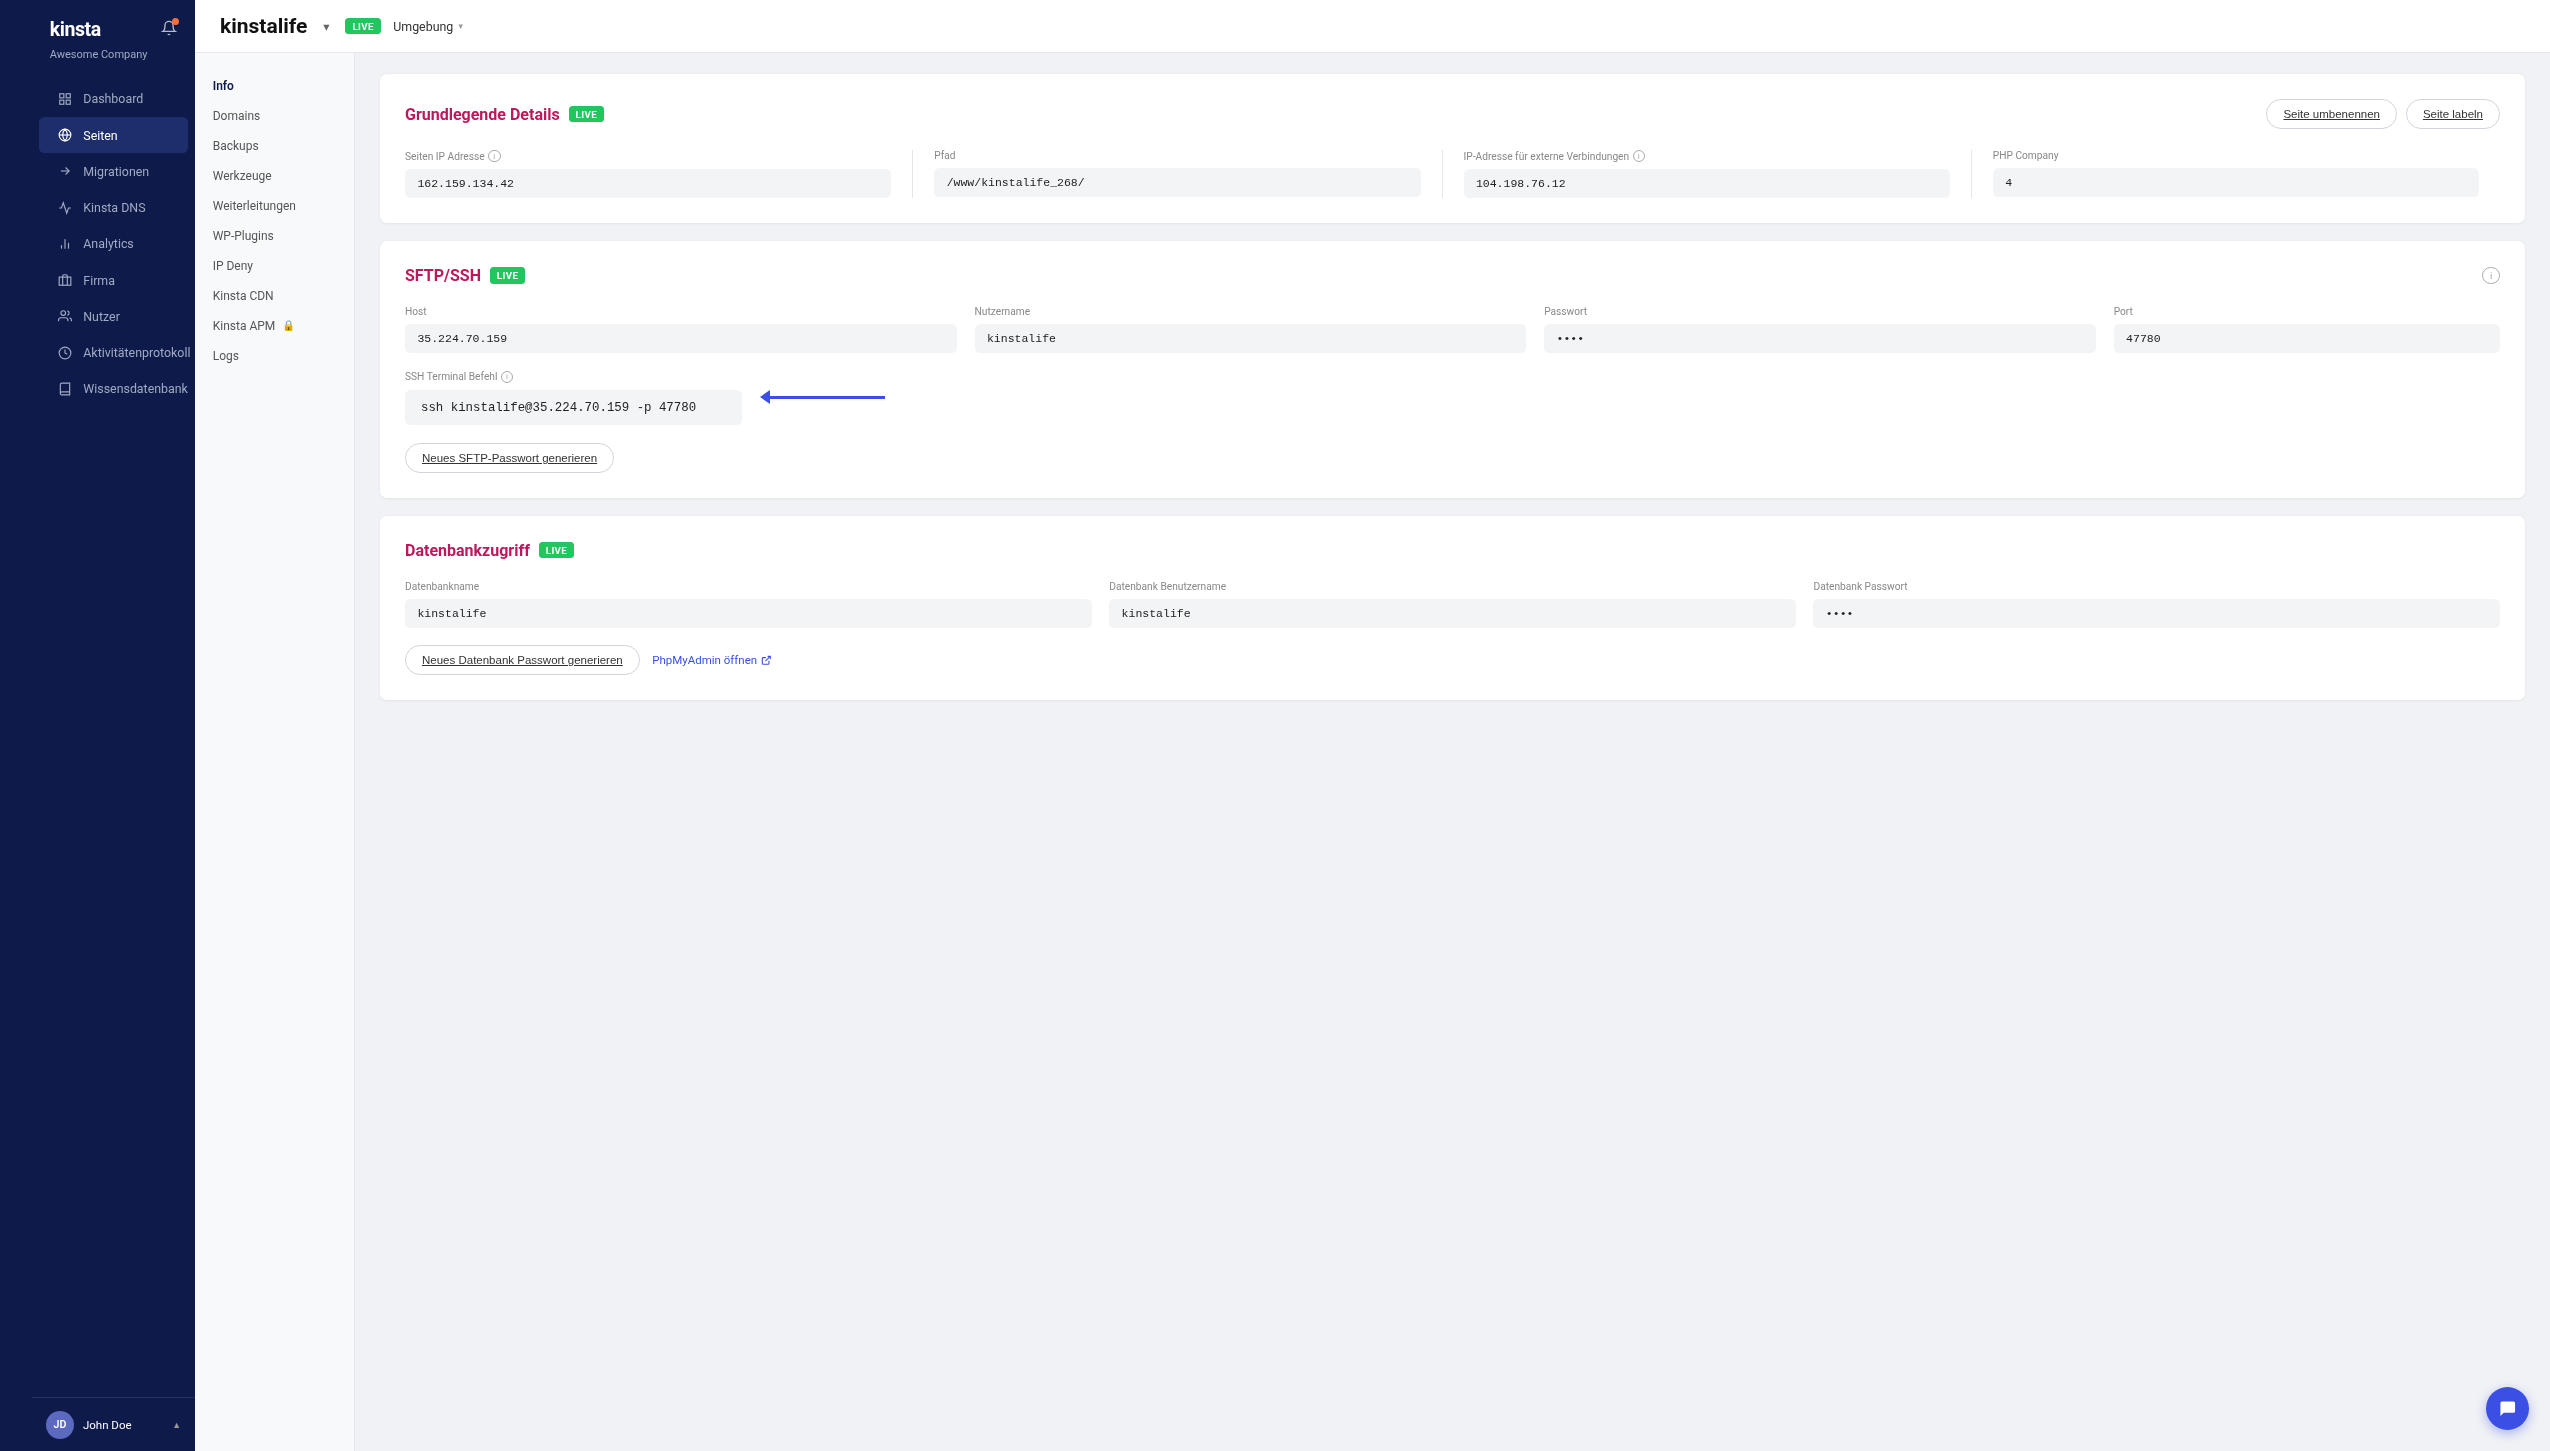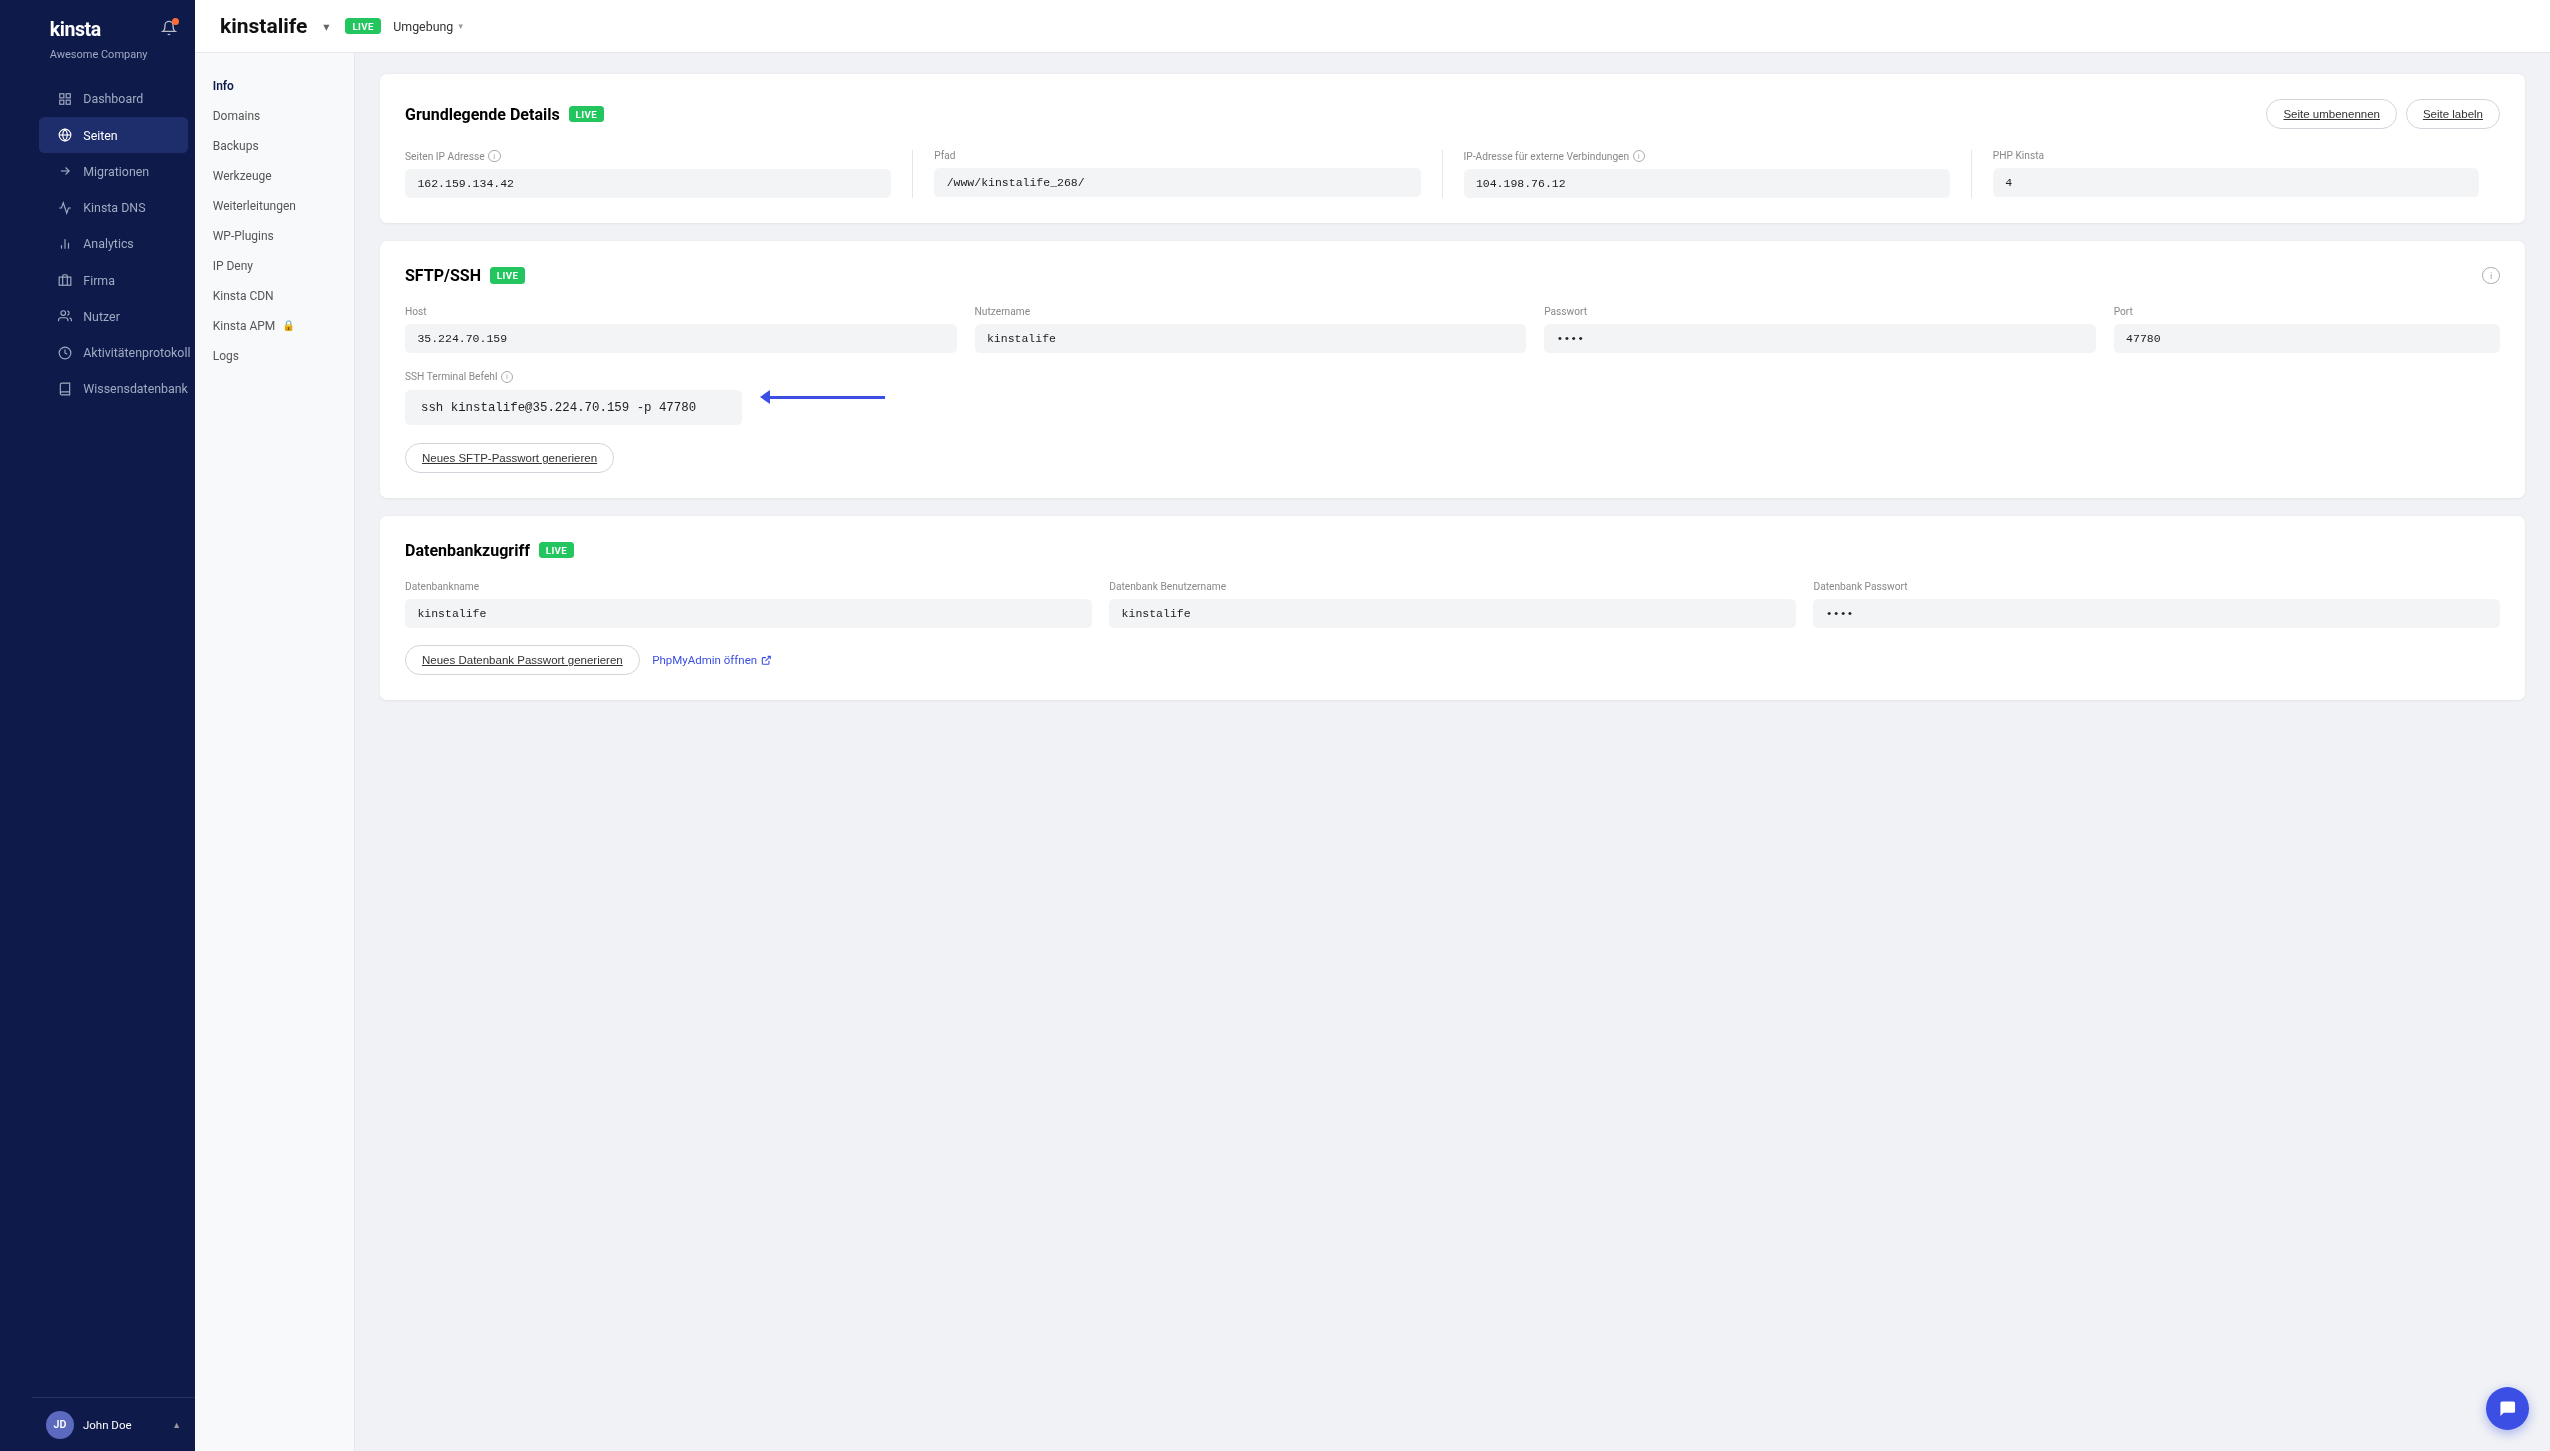"Grundlegende Details" .card-title { color: #000000 -> #be185d }
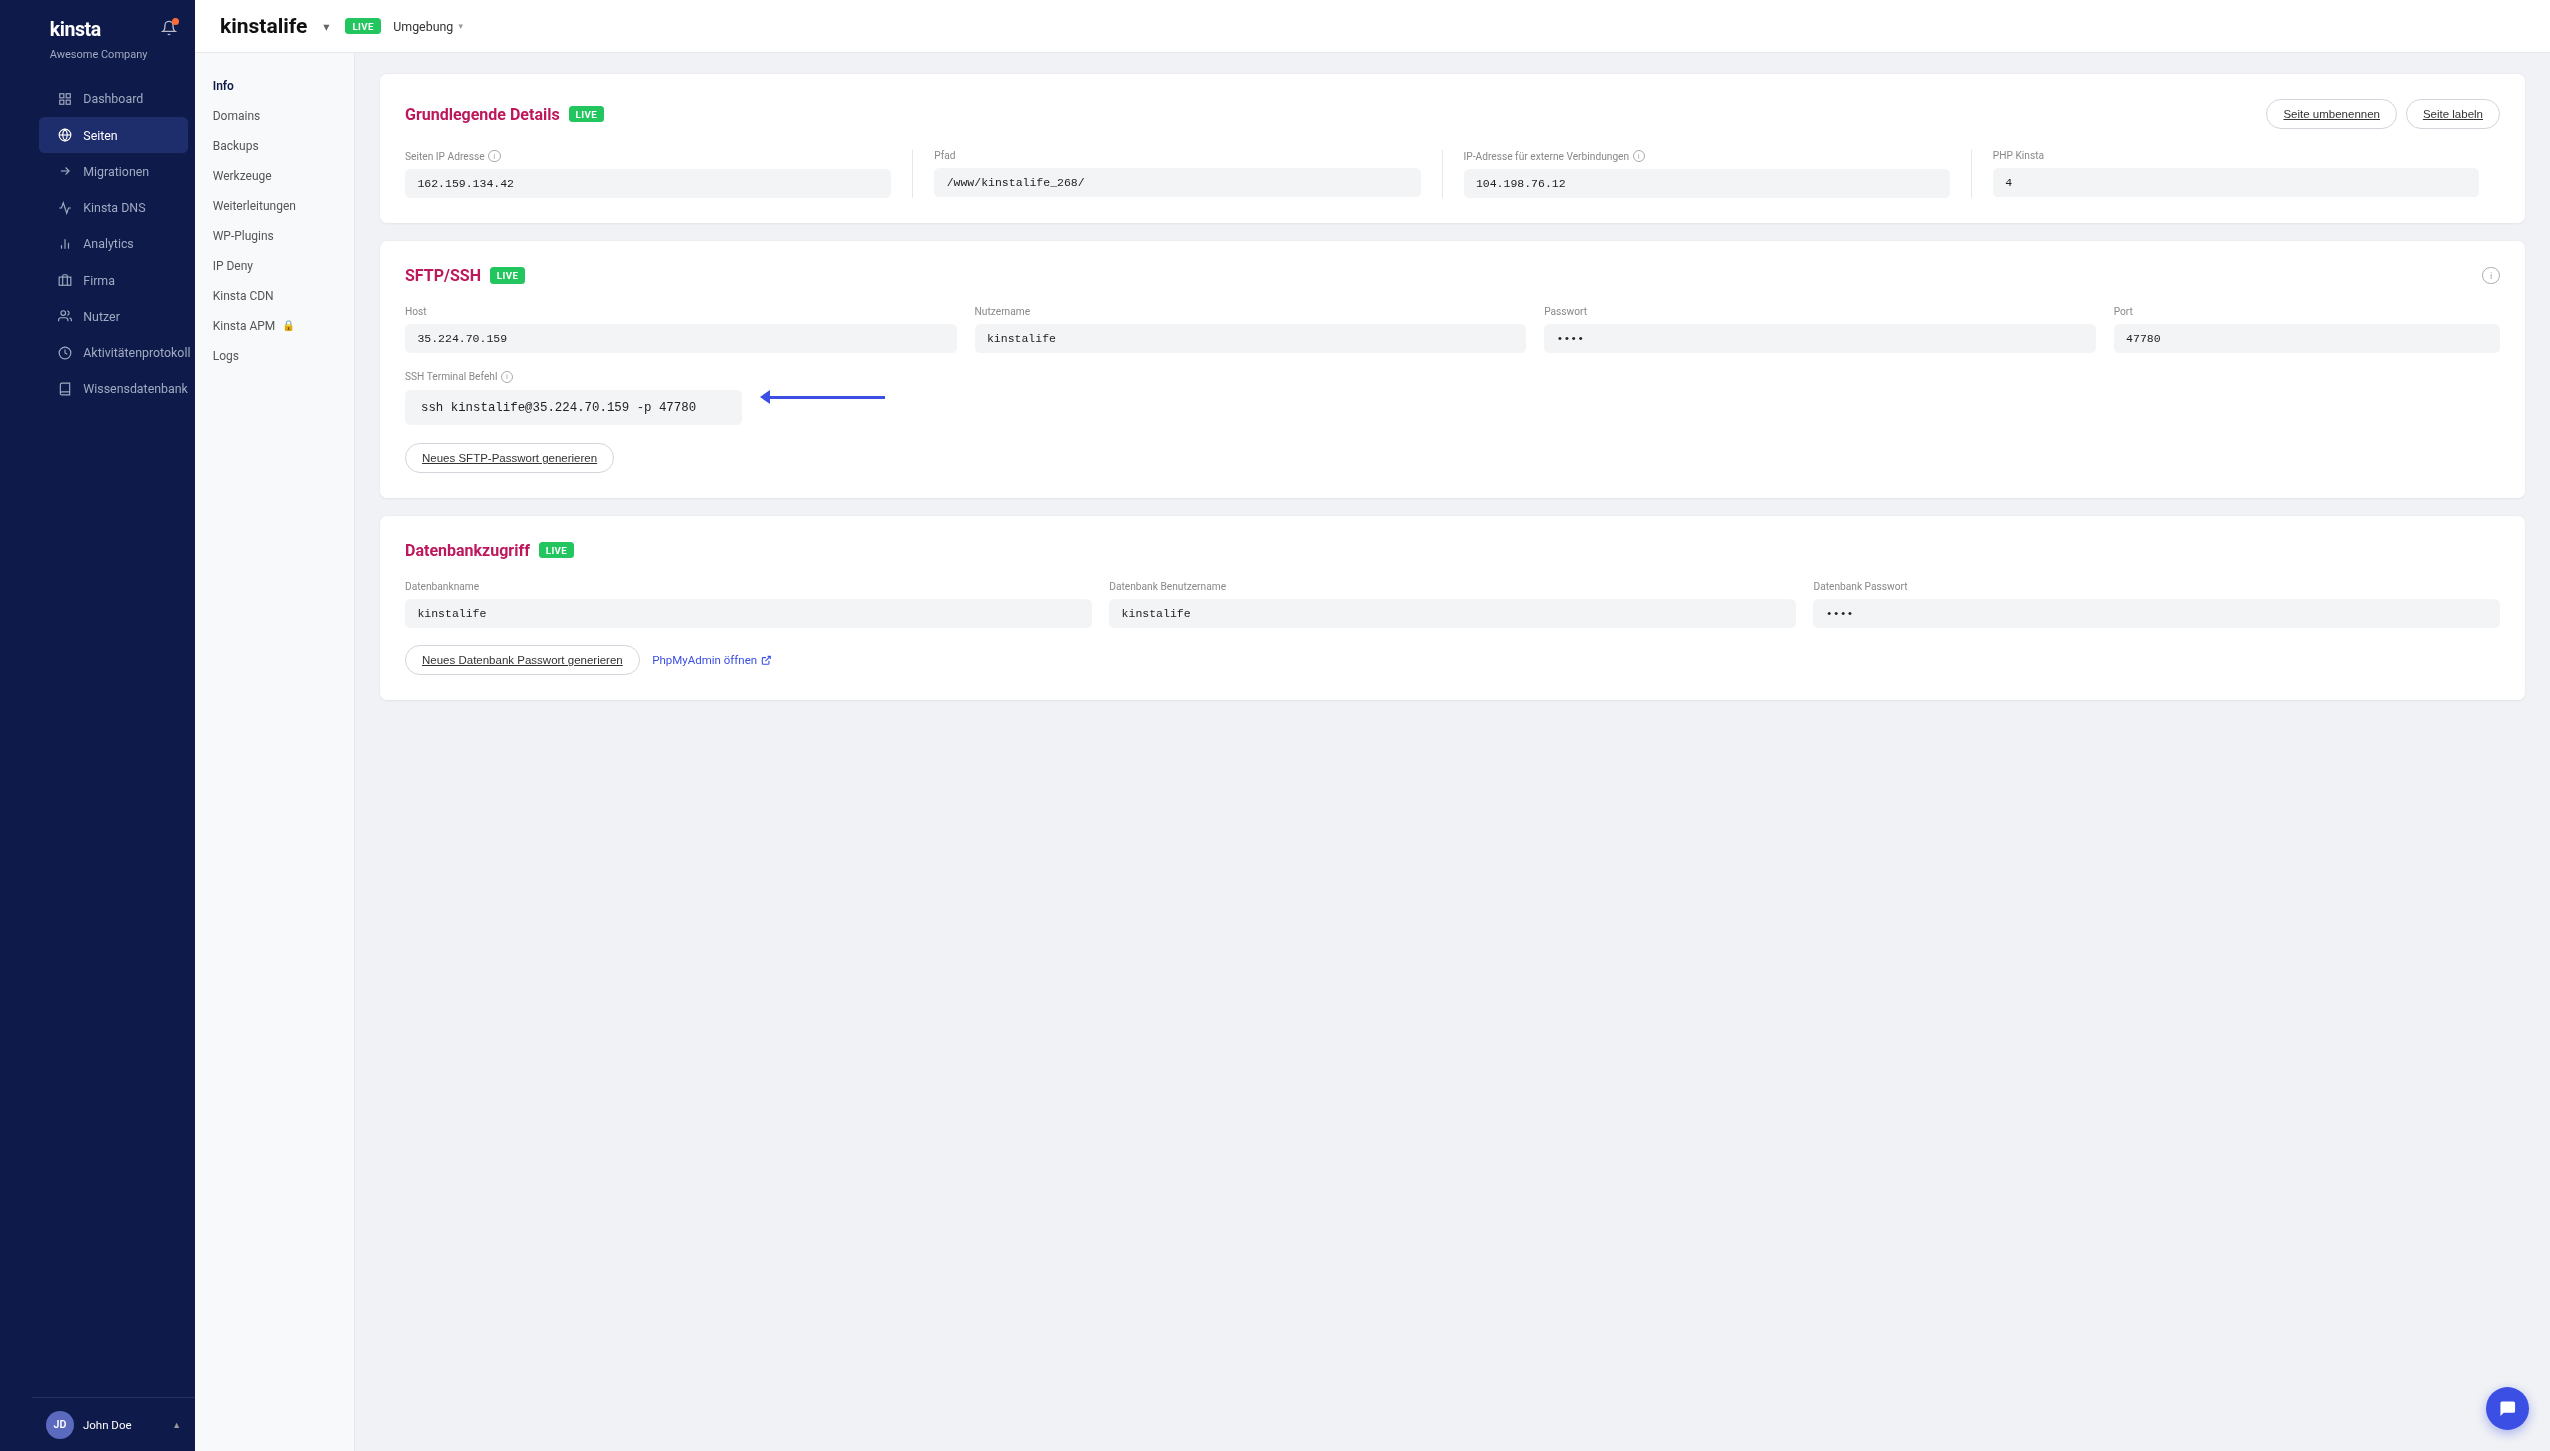"PHP Kinsta" div.info-label { text: Kinsta -> Company }
